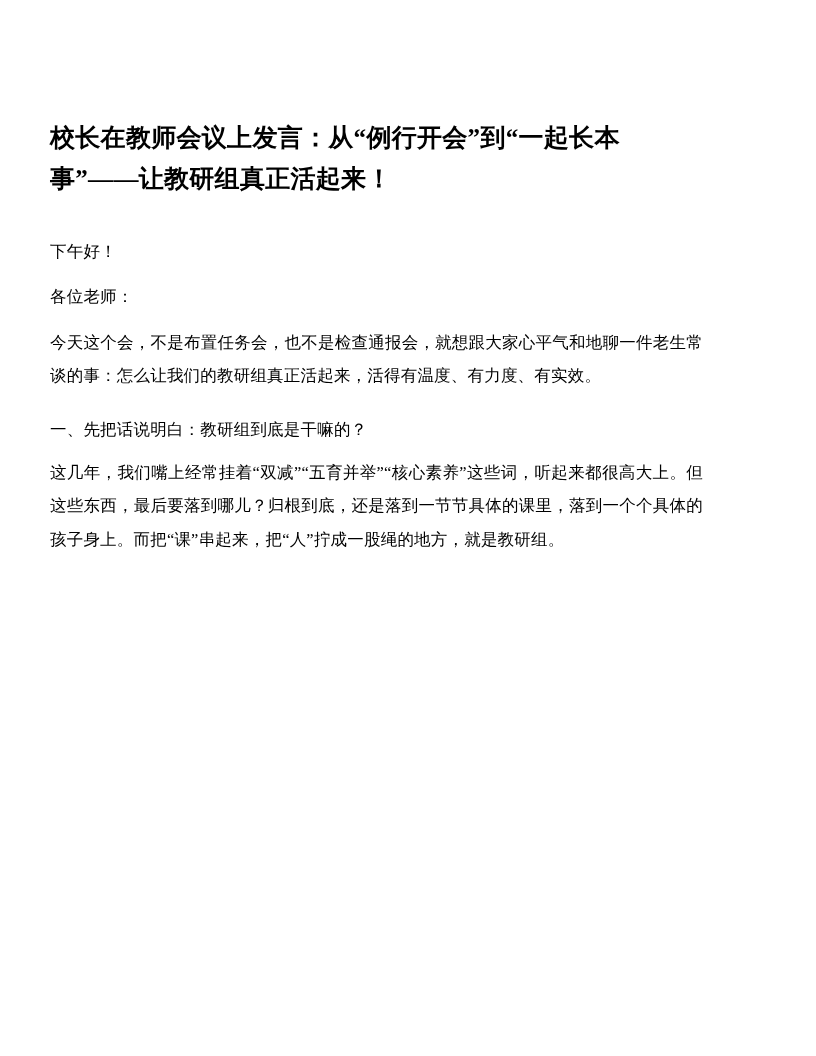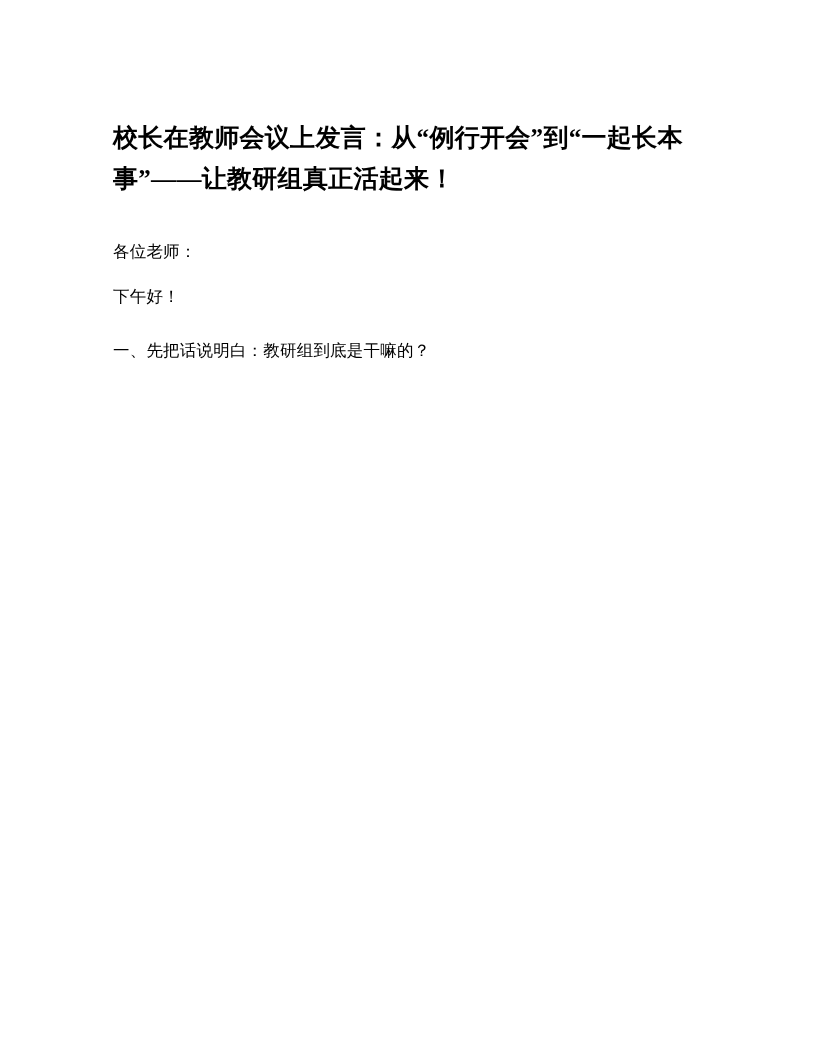"校长在教师会议上发言：从“例行开会”到“一起长本事”——让教研组真正活起来！" .page { padding: 118px 113px 80px 113px -> 118px 113px 80px 50px }
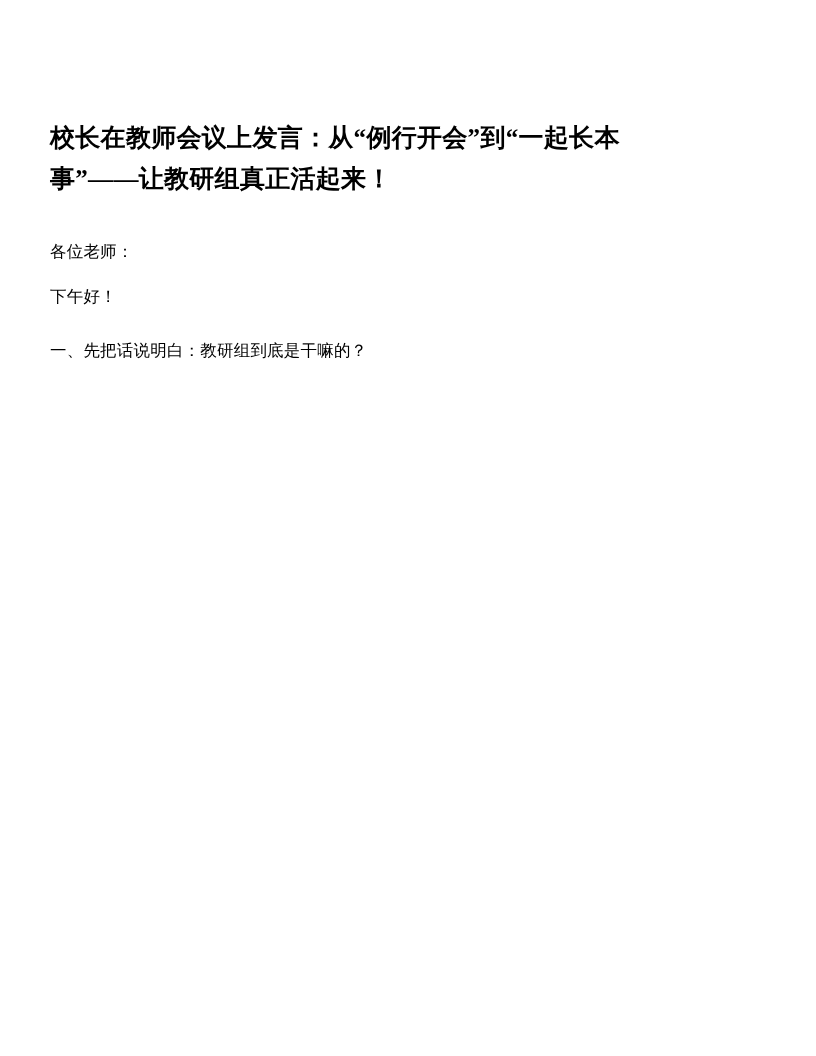"各位老师：" p.para { order: before "下午好！" -> after "下午好！" }
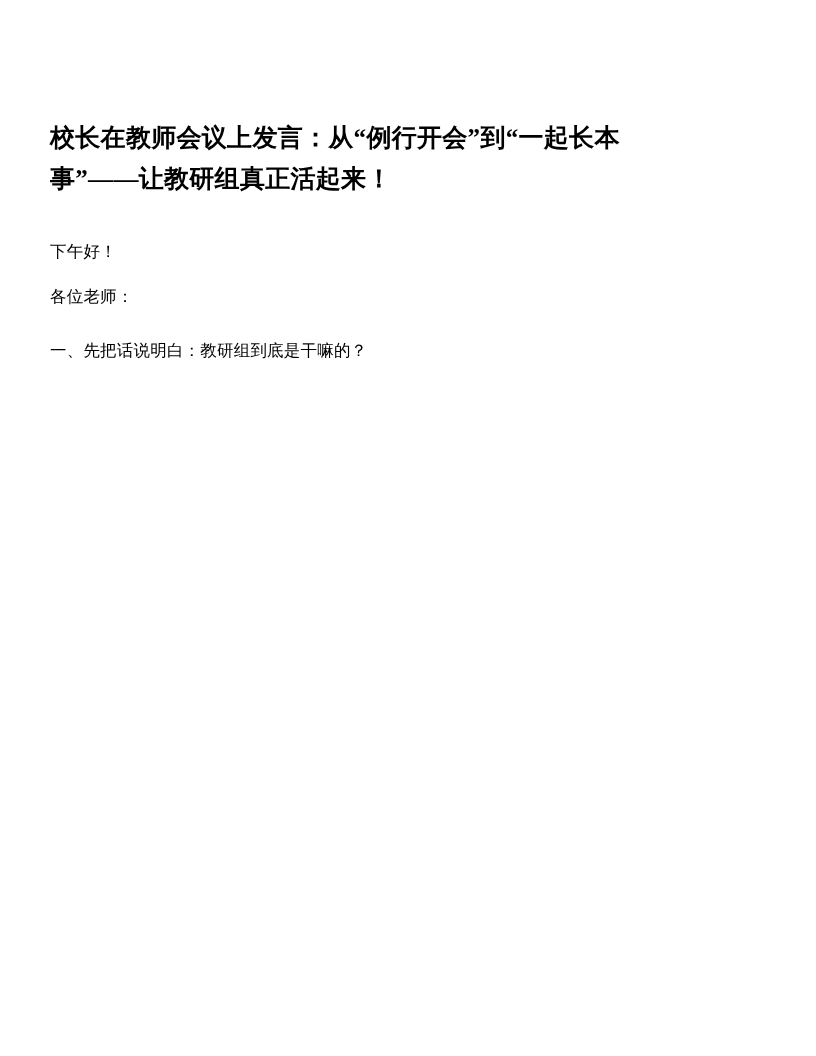"今天这个会，不是布置任务会，也不是检查通报会，就想跟大家心平气和地聊一件老生常谈" p.para { html: none -> <p>今天这个会，不是布置任务会，也不是检查通报会，就想跟大家心平气和地聊一件老生常谈的事：怎么让我们的教研组真正活起来，活得有温度、有力度、有实效。</p> }
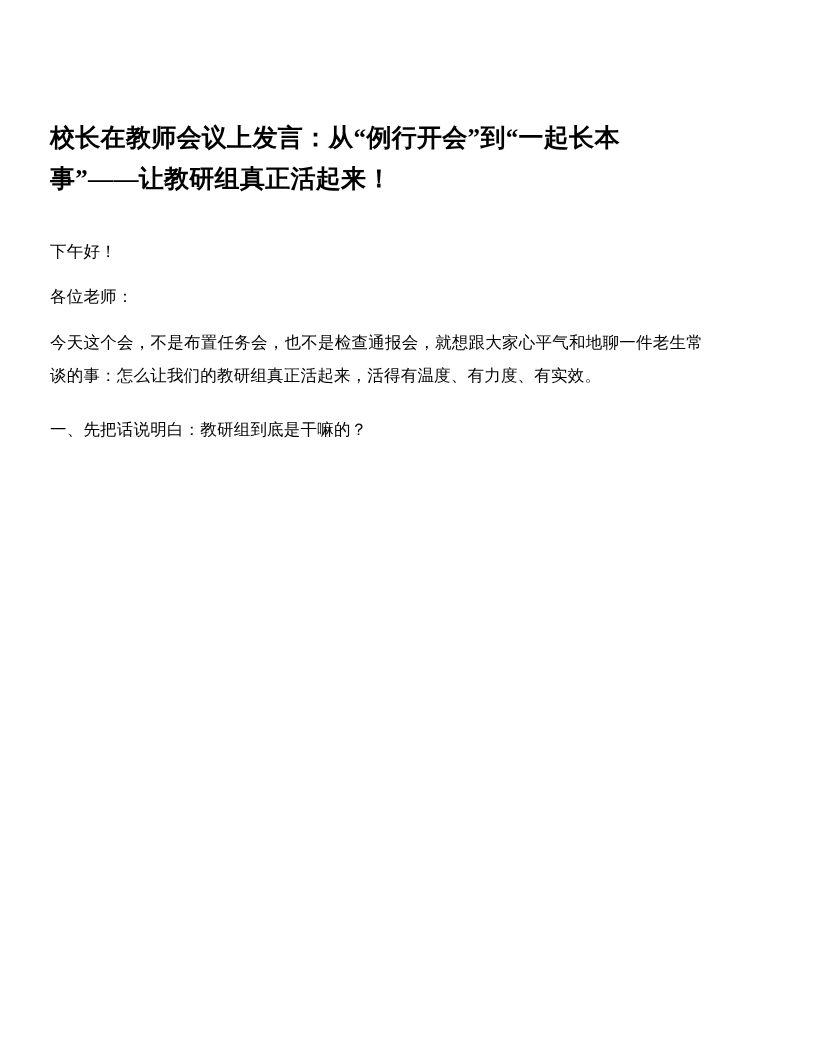"这几年，我们嘴上经常挂着“双减”“五育并举”“核心素养”这些词，听起来都很高大上" p.para { html: none -> <p>这几年，我们嘴上经常挂着“双减”“五育并举”“核心素养”这些词，听起来都很高大上。但这些东西，最后要落到哪儿？归根到底，还是落到一节节具体的课里，落到一个个具体的孩子身上。而把“课”串起来，把“人”拧成一股绳的地方，就是教研组。</p> }
